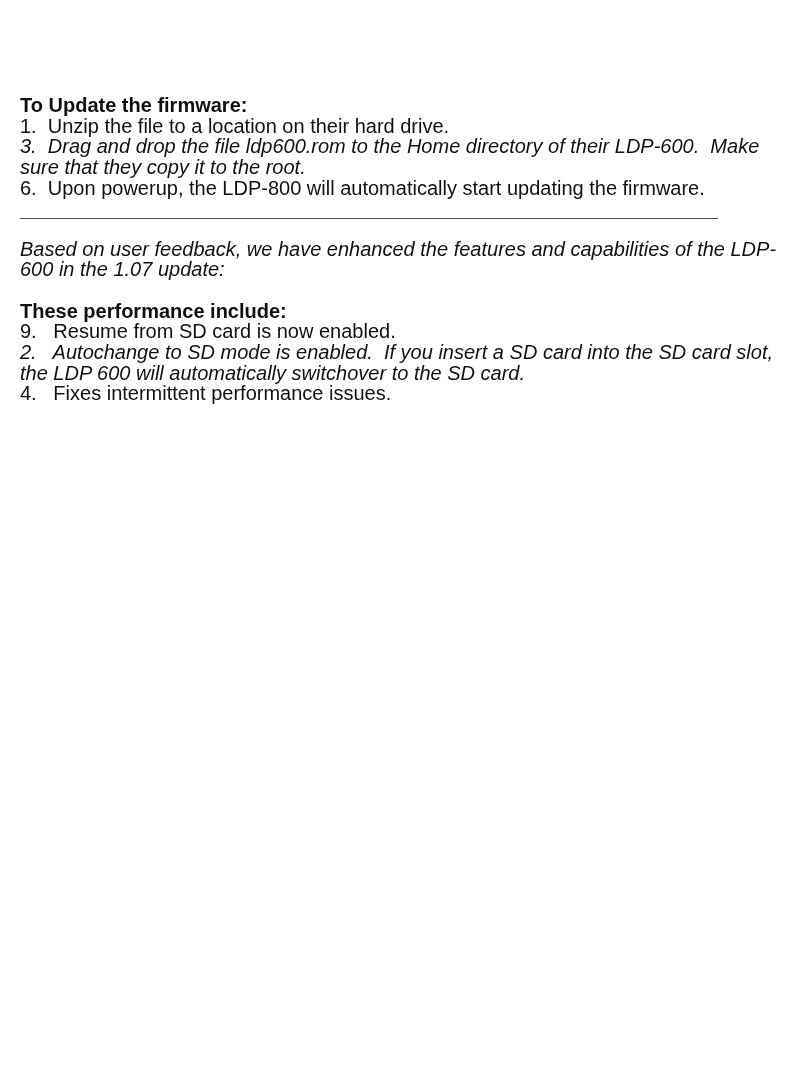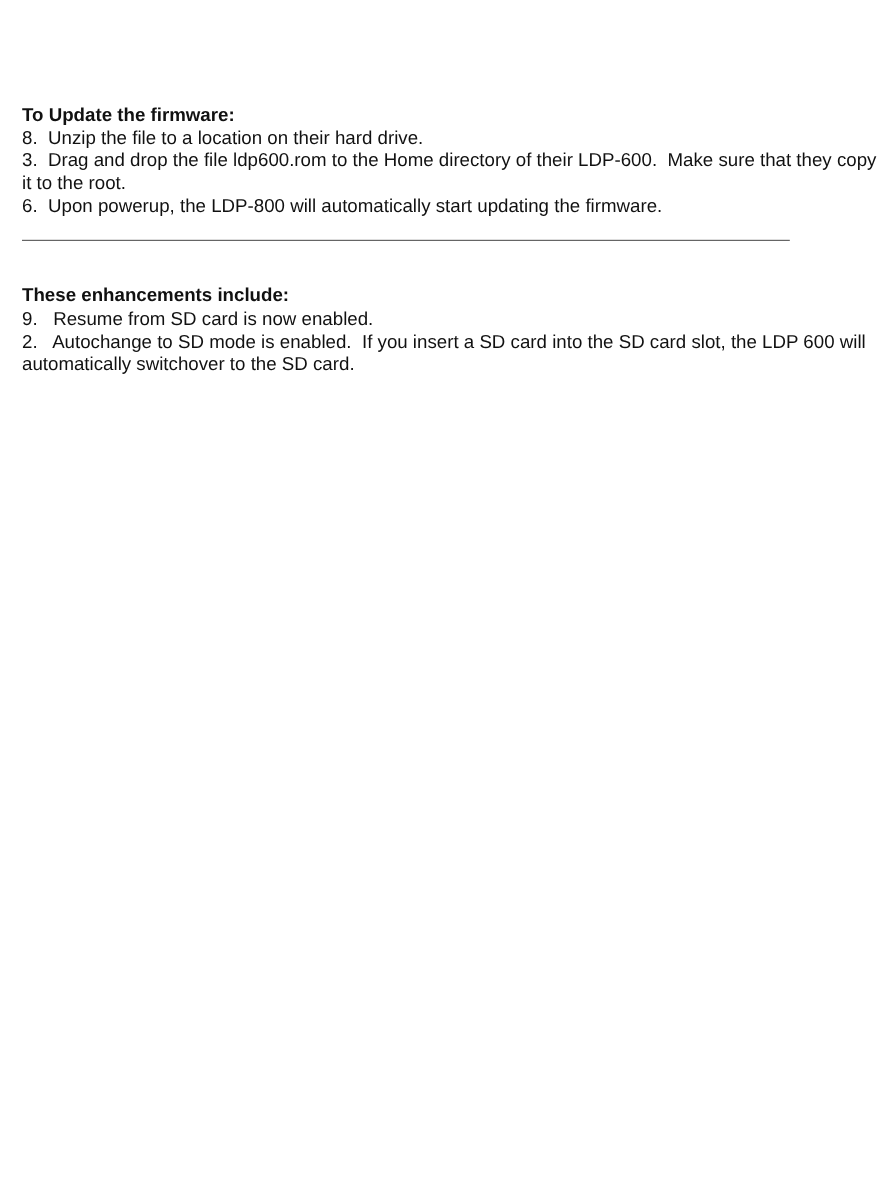"To Update the firmware:" .page { font-size: 17px -> 20px }
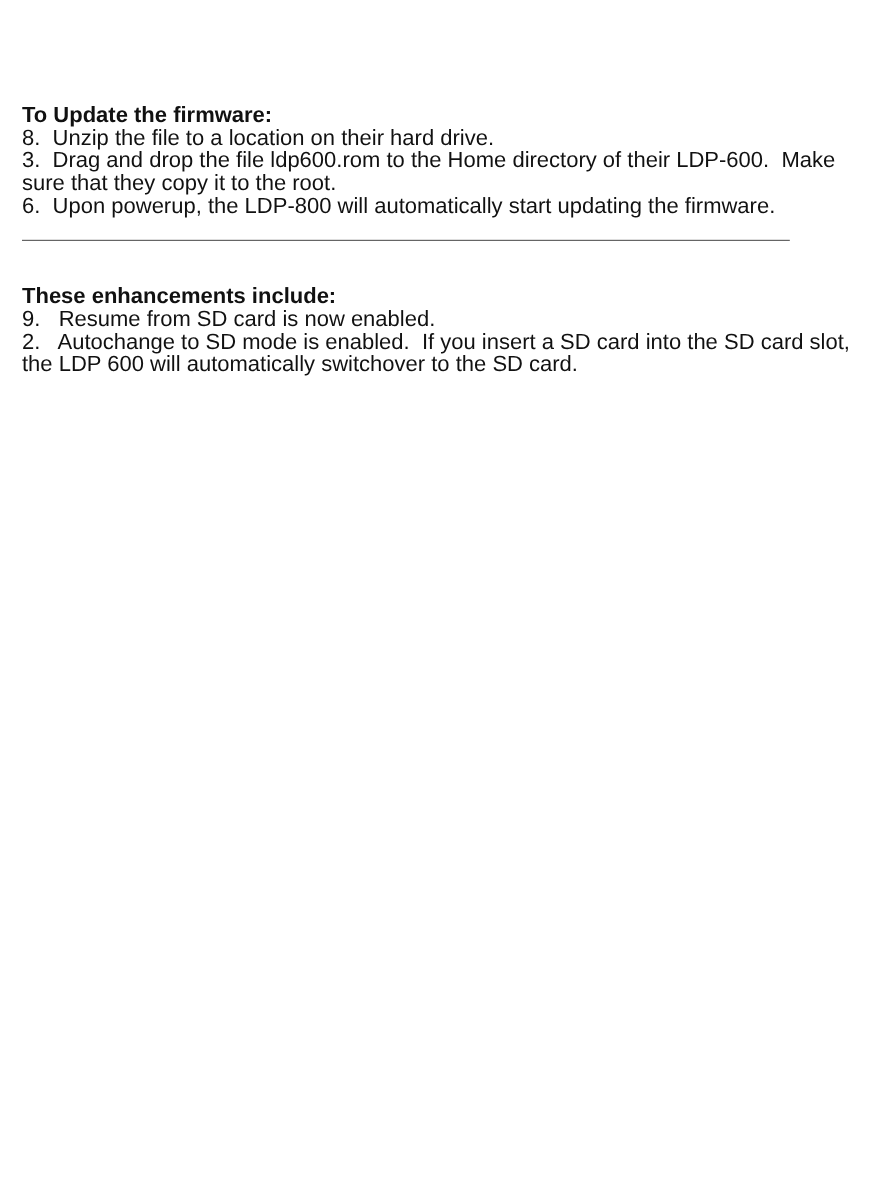"8. Unzip the file to" div.line { text: 8 -> 1 }
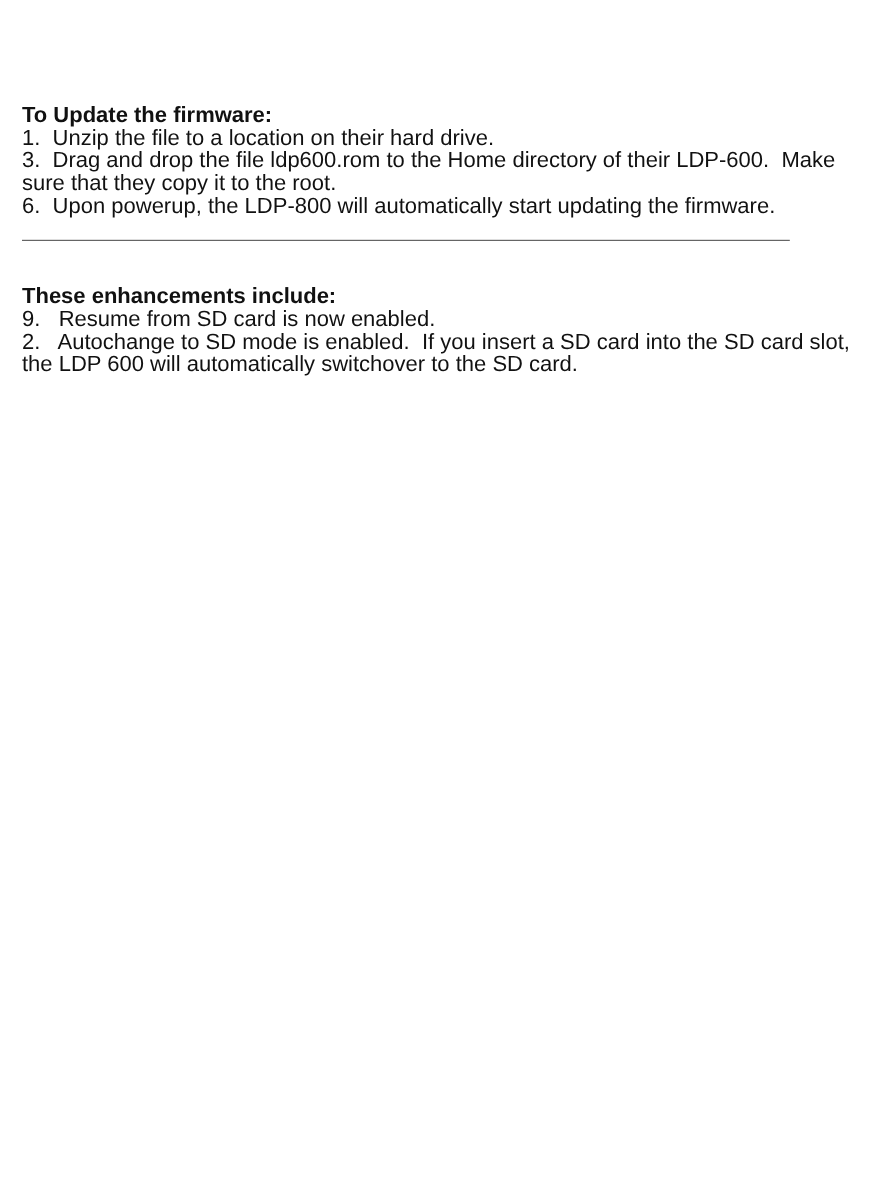"3. Drag and drop the" .wrap { font-style: none -> italic }
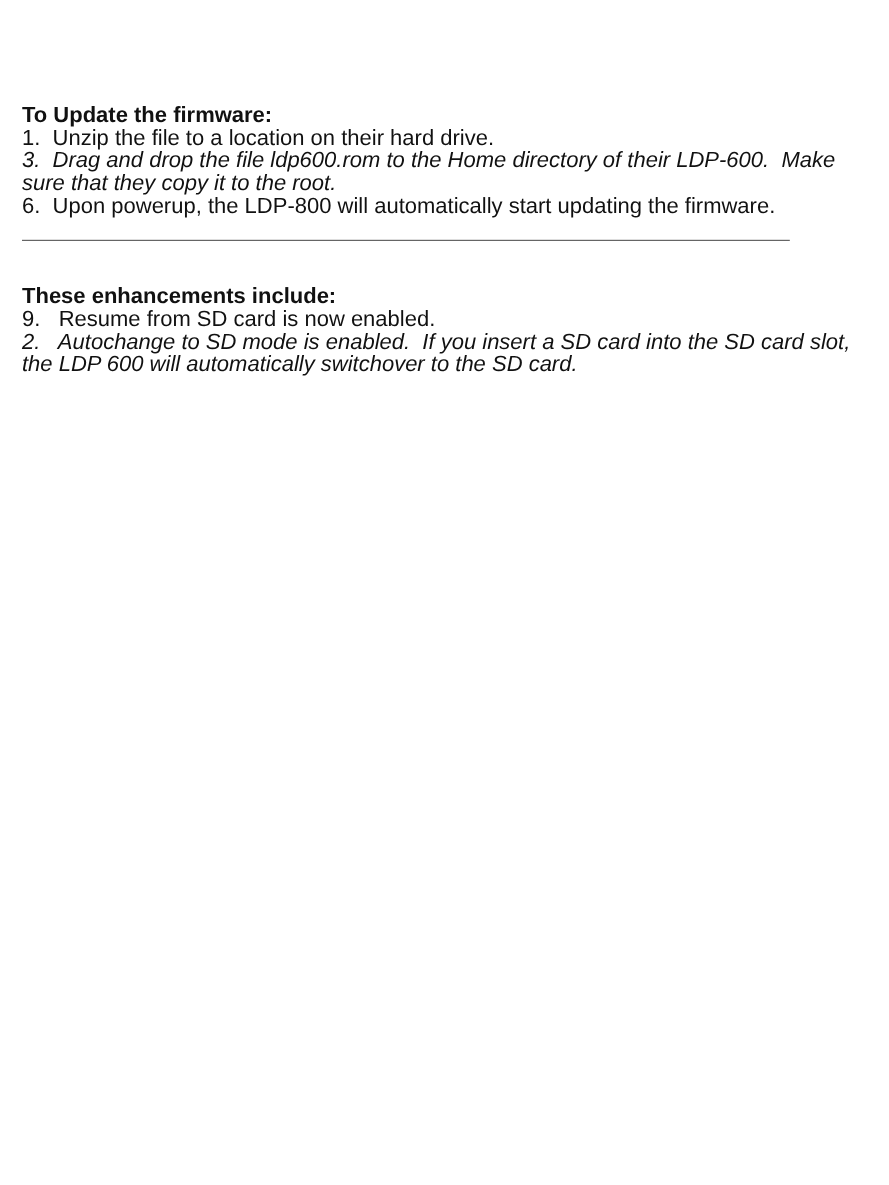"Based on user feedback, we" div.wrap { html: none -> <div>Based on user feedback, we have enhanced the features and capabilities of the LDP-600 in the 1.07 update:</div> }
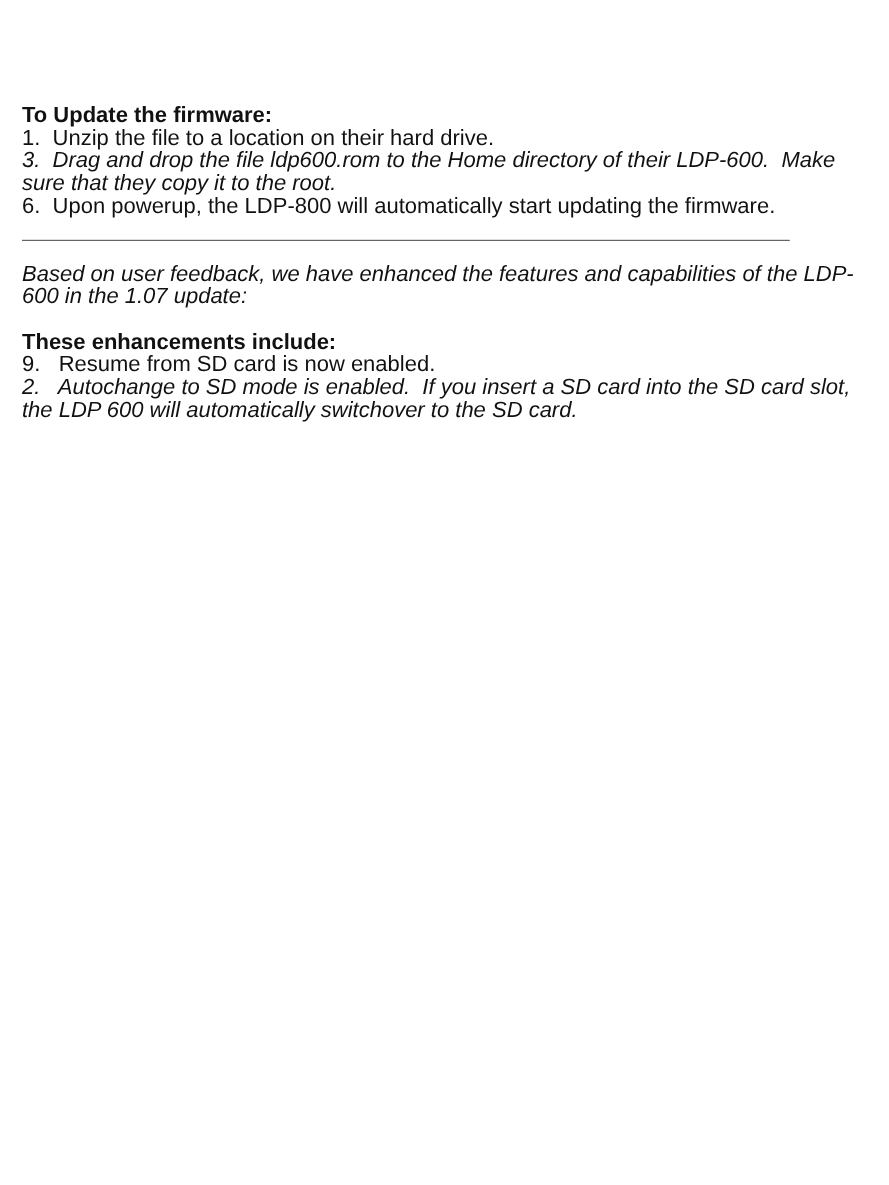"These enhancements include:" div.line { text: enhancements -> performance }
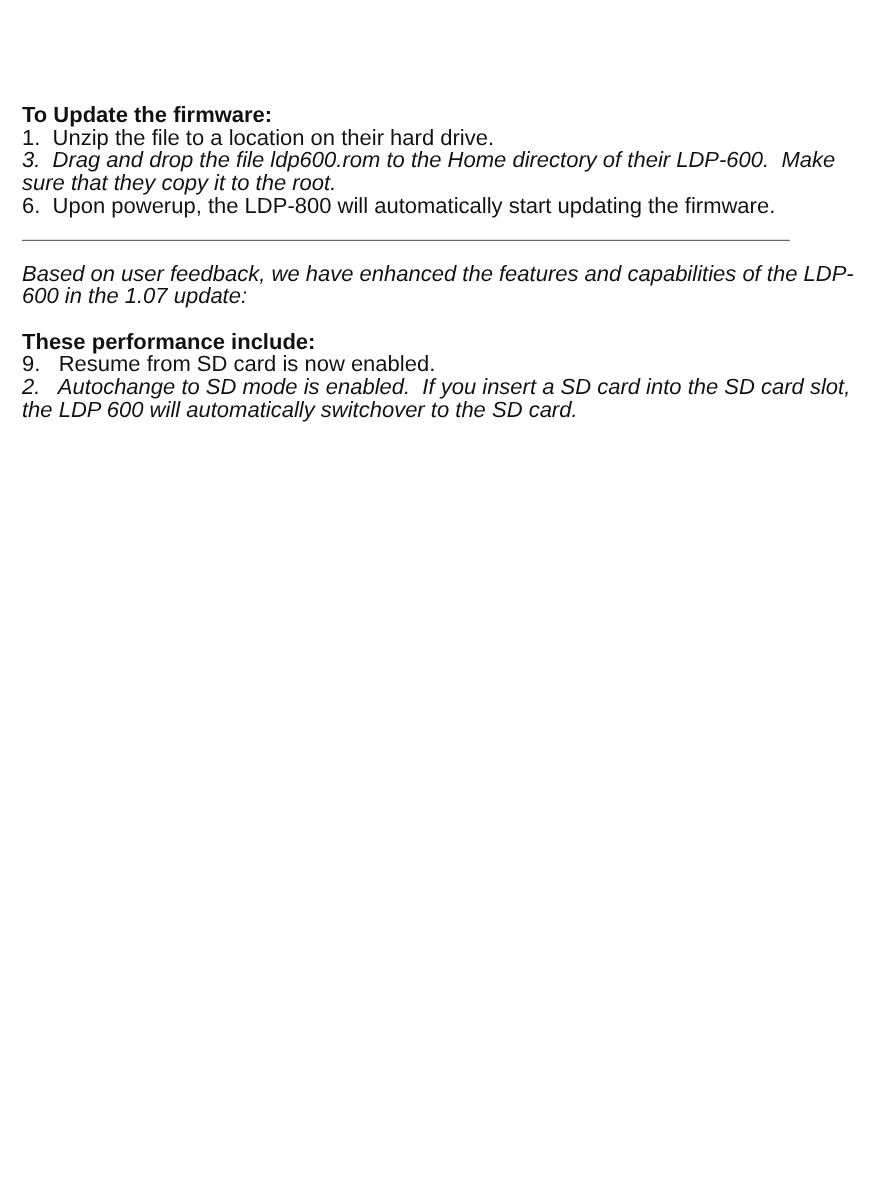"4. Fixes intermittent performance" div.line { html: none -> <div>4. Fixes intermittent performance issues.</div> }
